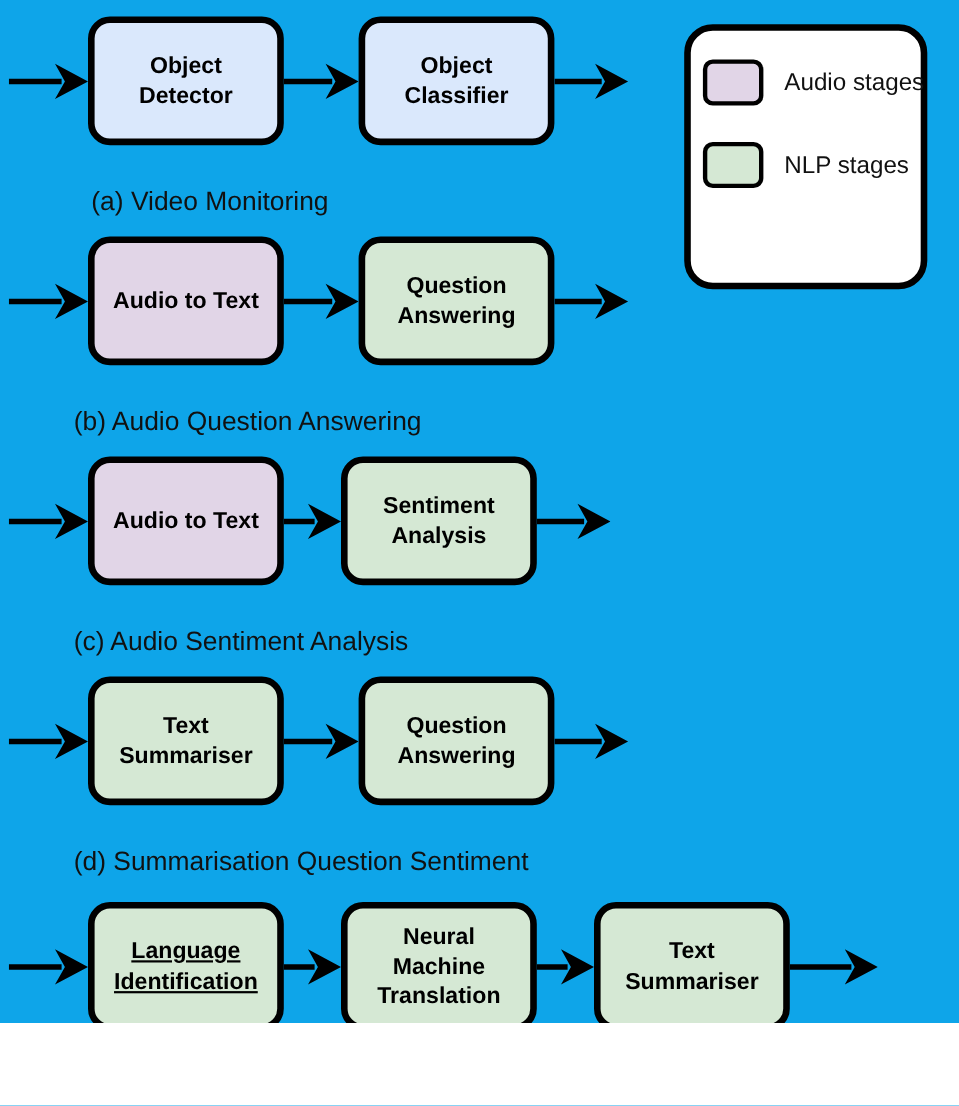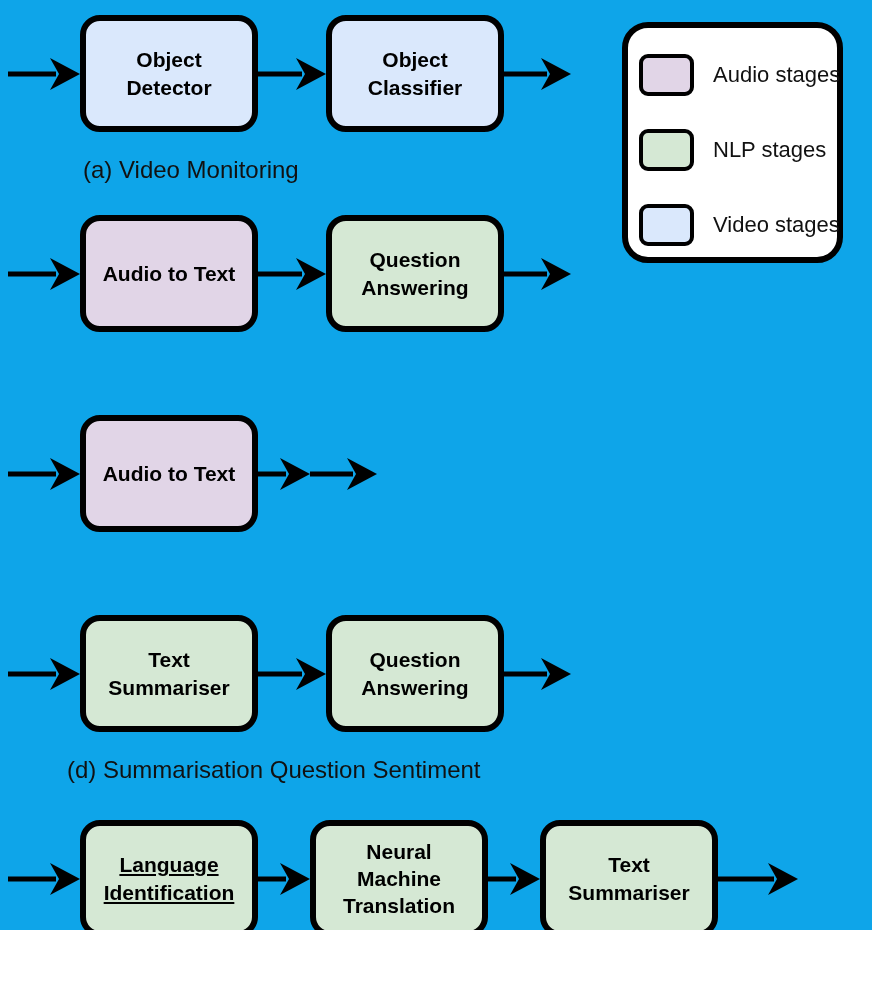"(a) Video Monitoring" .caption { margin-top: 24px -> 38px }
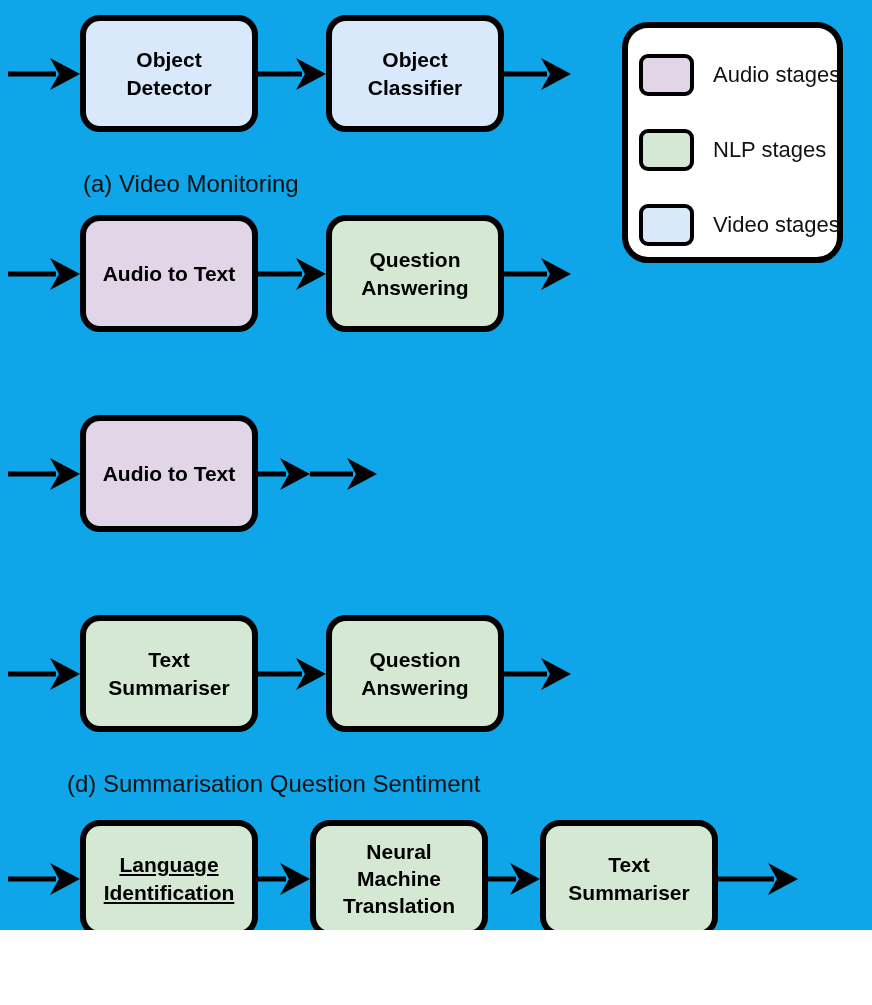"Video stages" div.legend-row { html: <div> <span></span> <span>Video stages</span> </div> -> none }
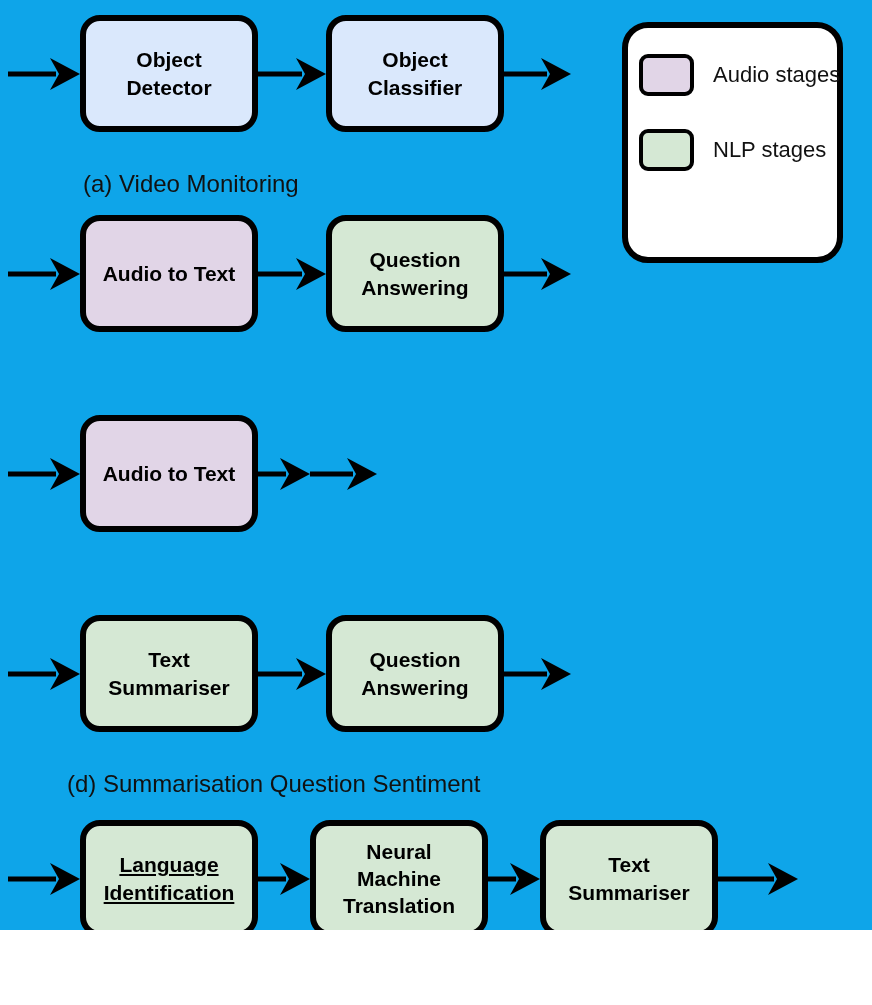"(b) Audio Question Answering" div.caption { html: none -> <div>(b) Audio Question Answering</div> }
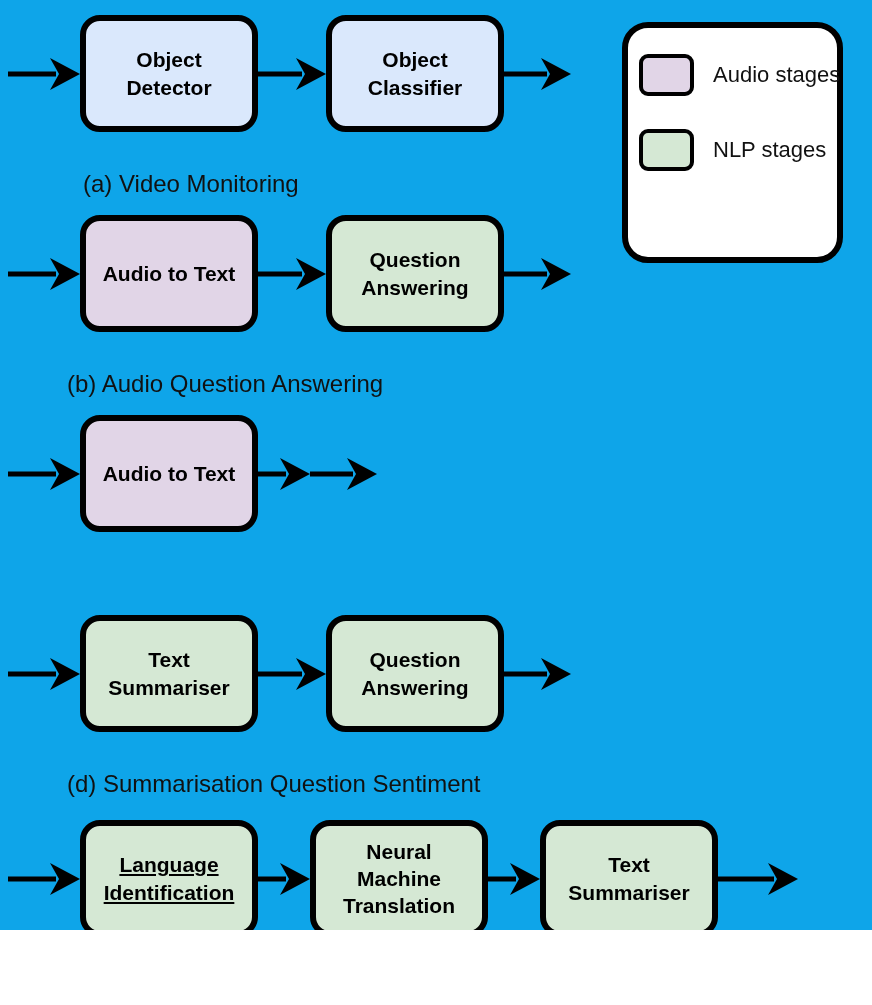"Sentiment" div.stage-box { html: none -> <div>Sentiment Analysis</div> }
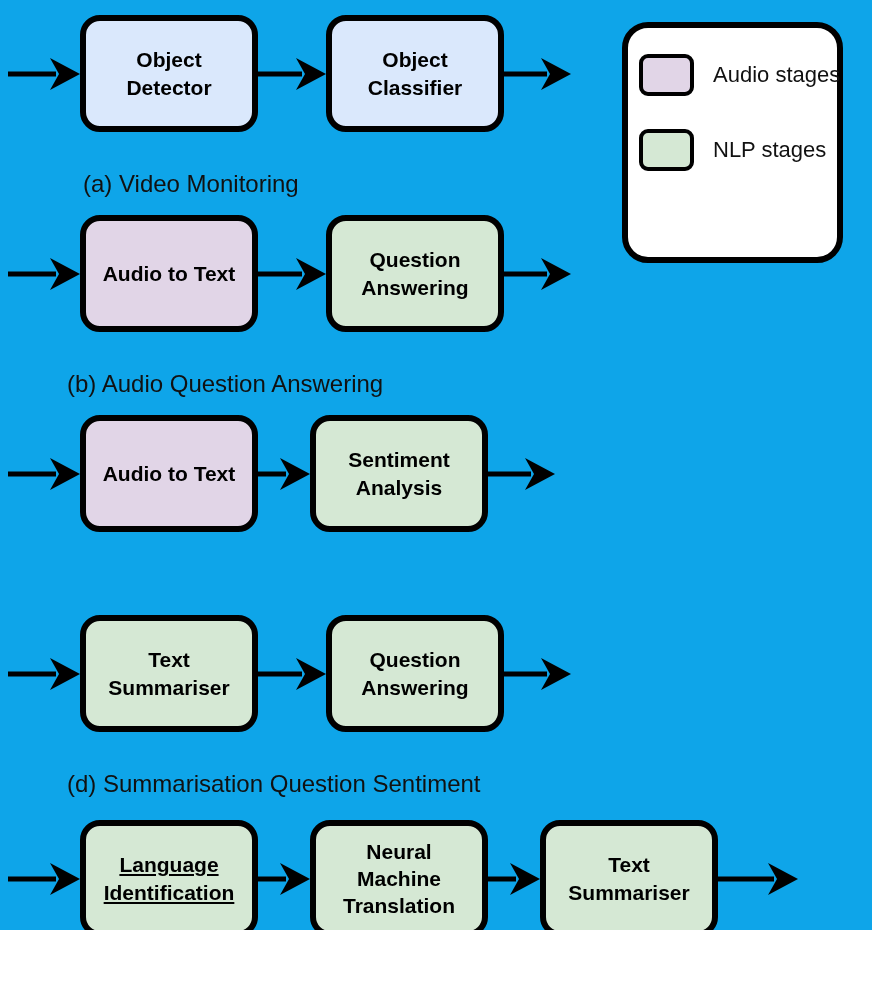"(c) Audio Sentiment Analysis" div.caption { html: none -> <div>(c) Audio Sentiment Analysis</div> }
